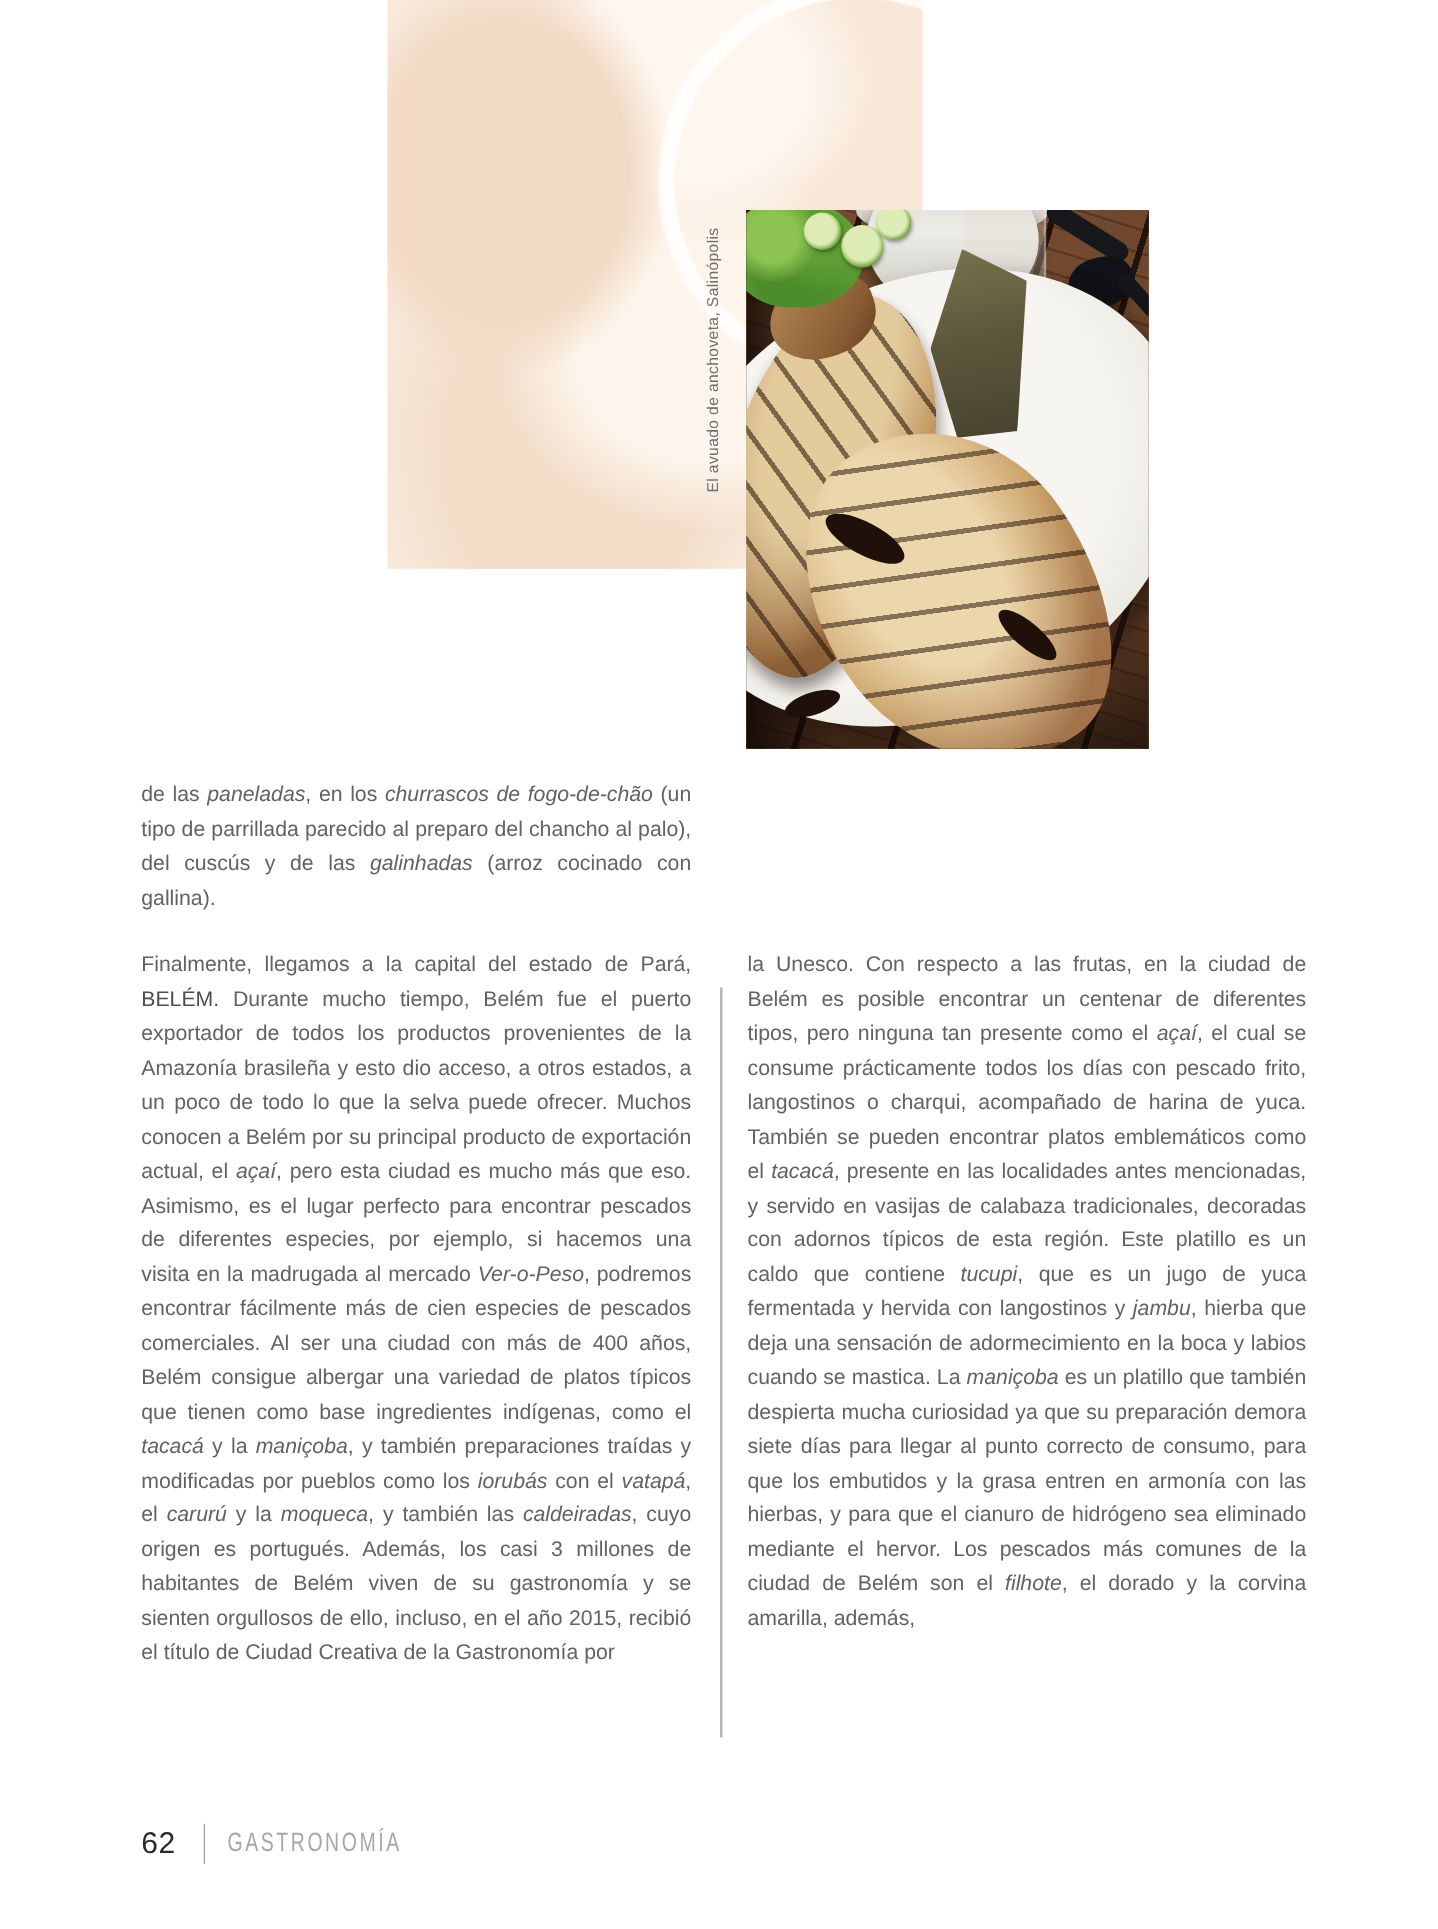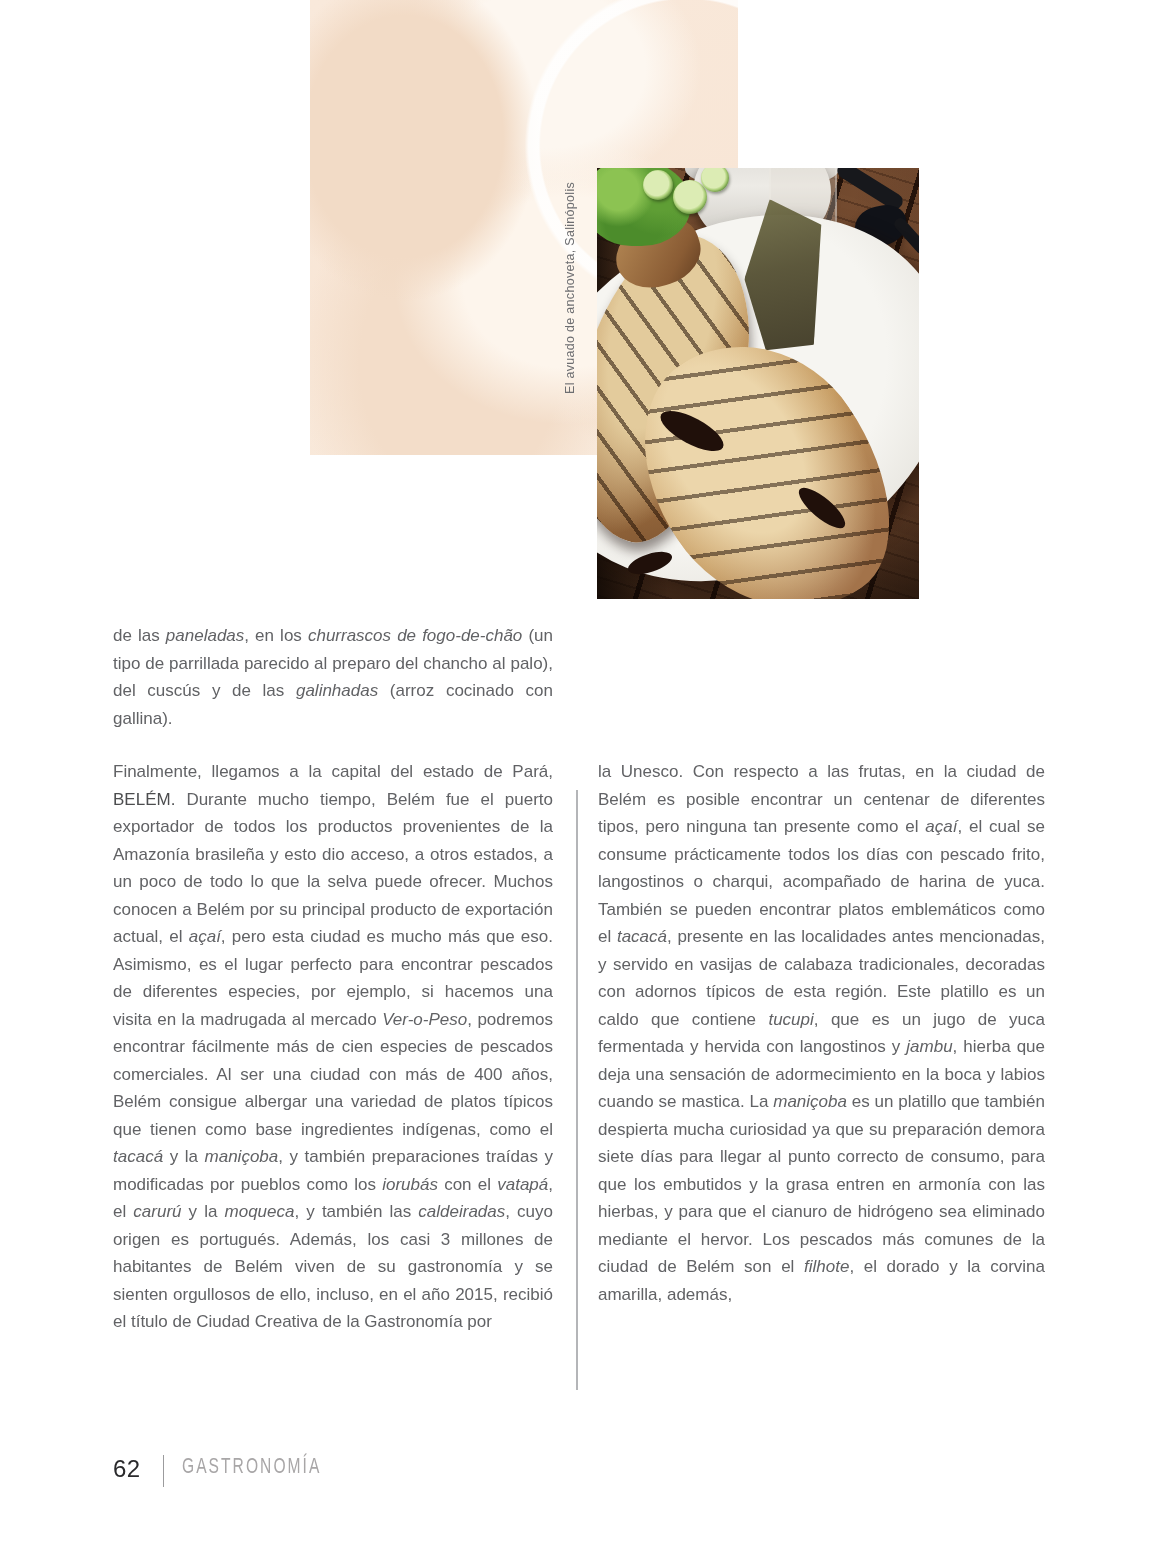"62" .footer { align-items: flex-start -> center }
